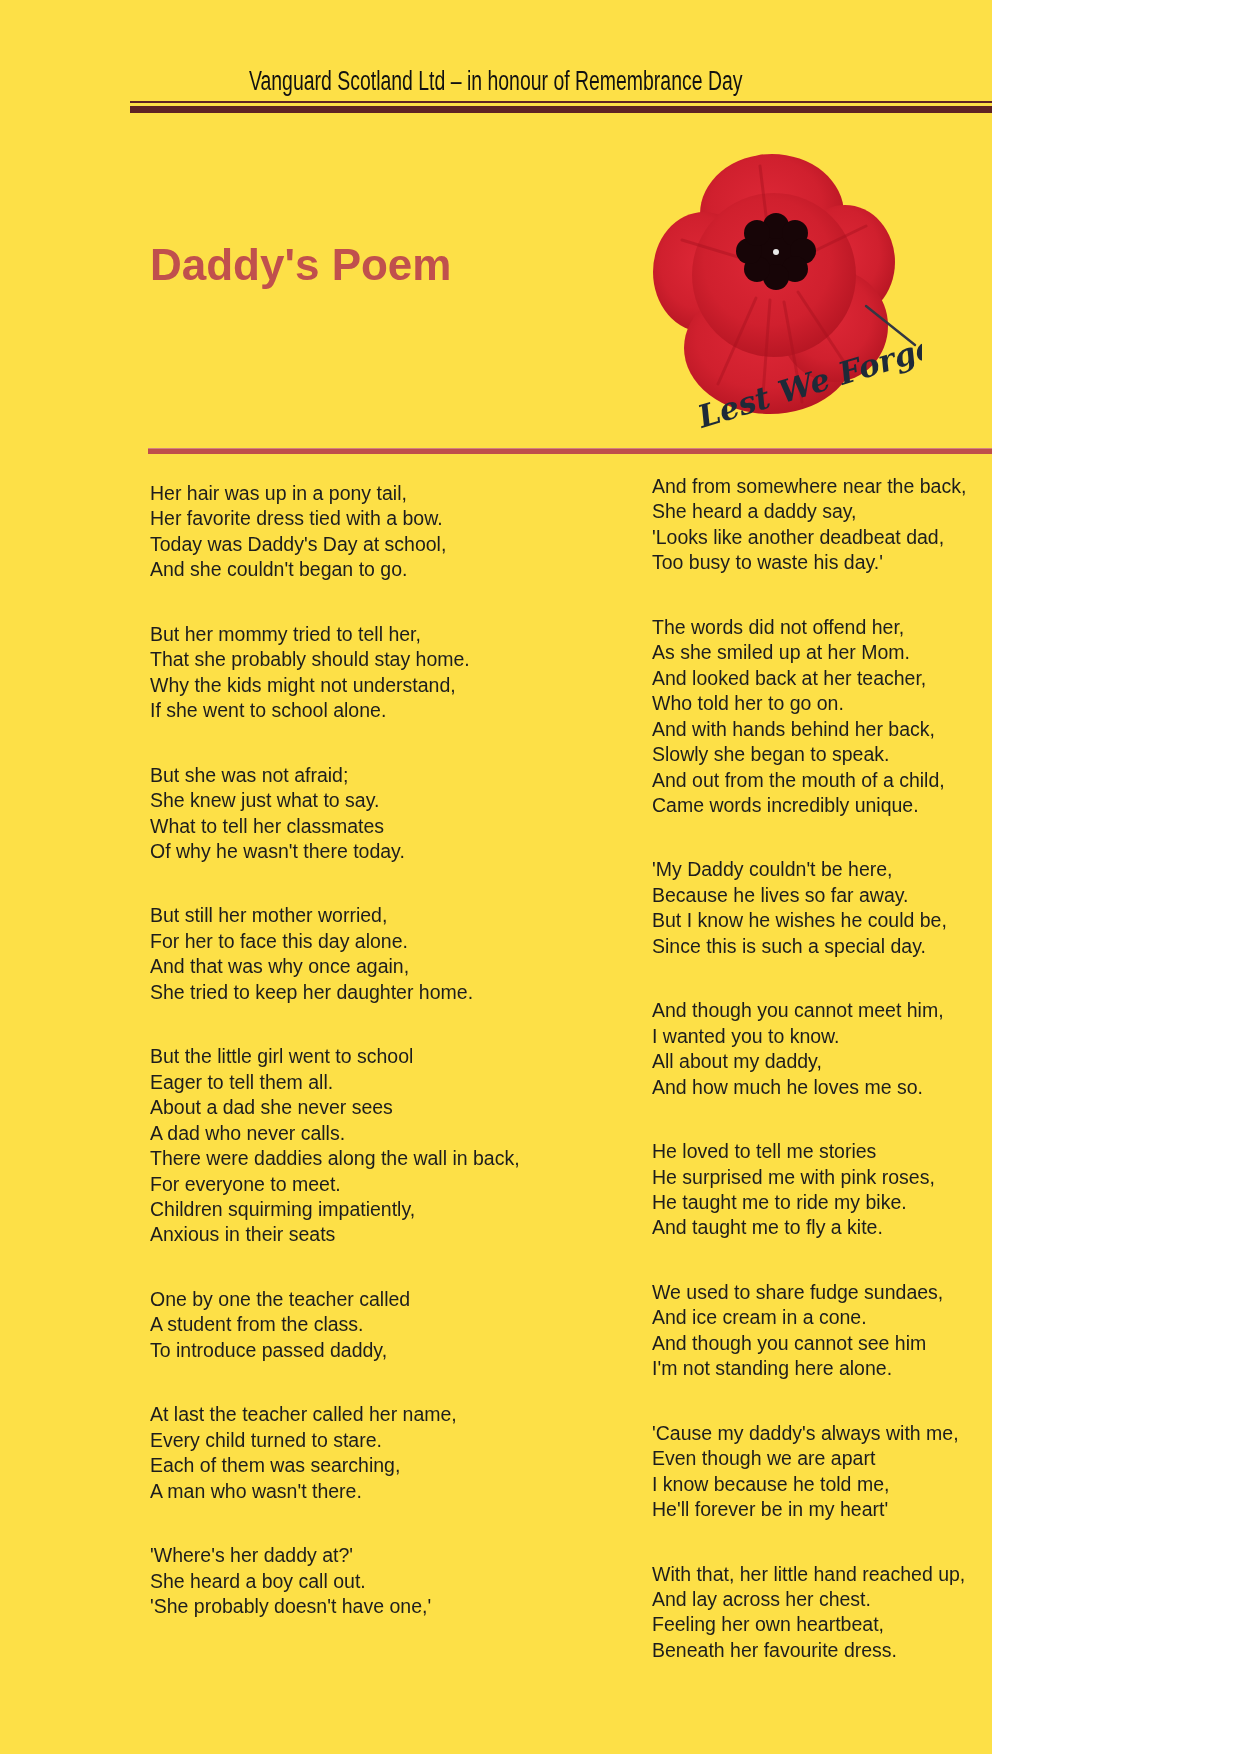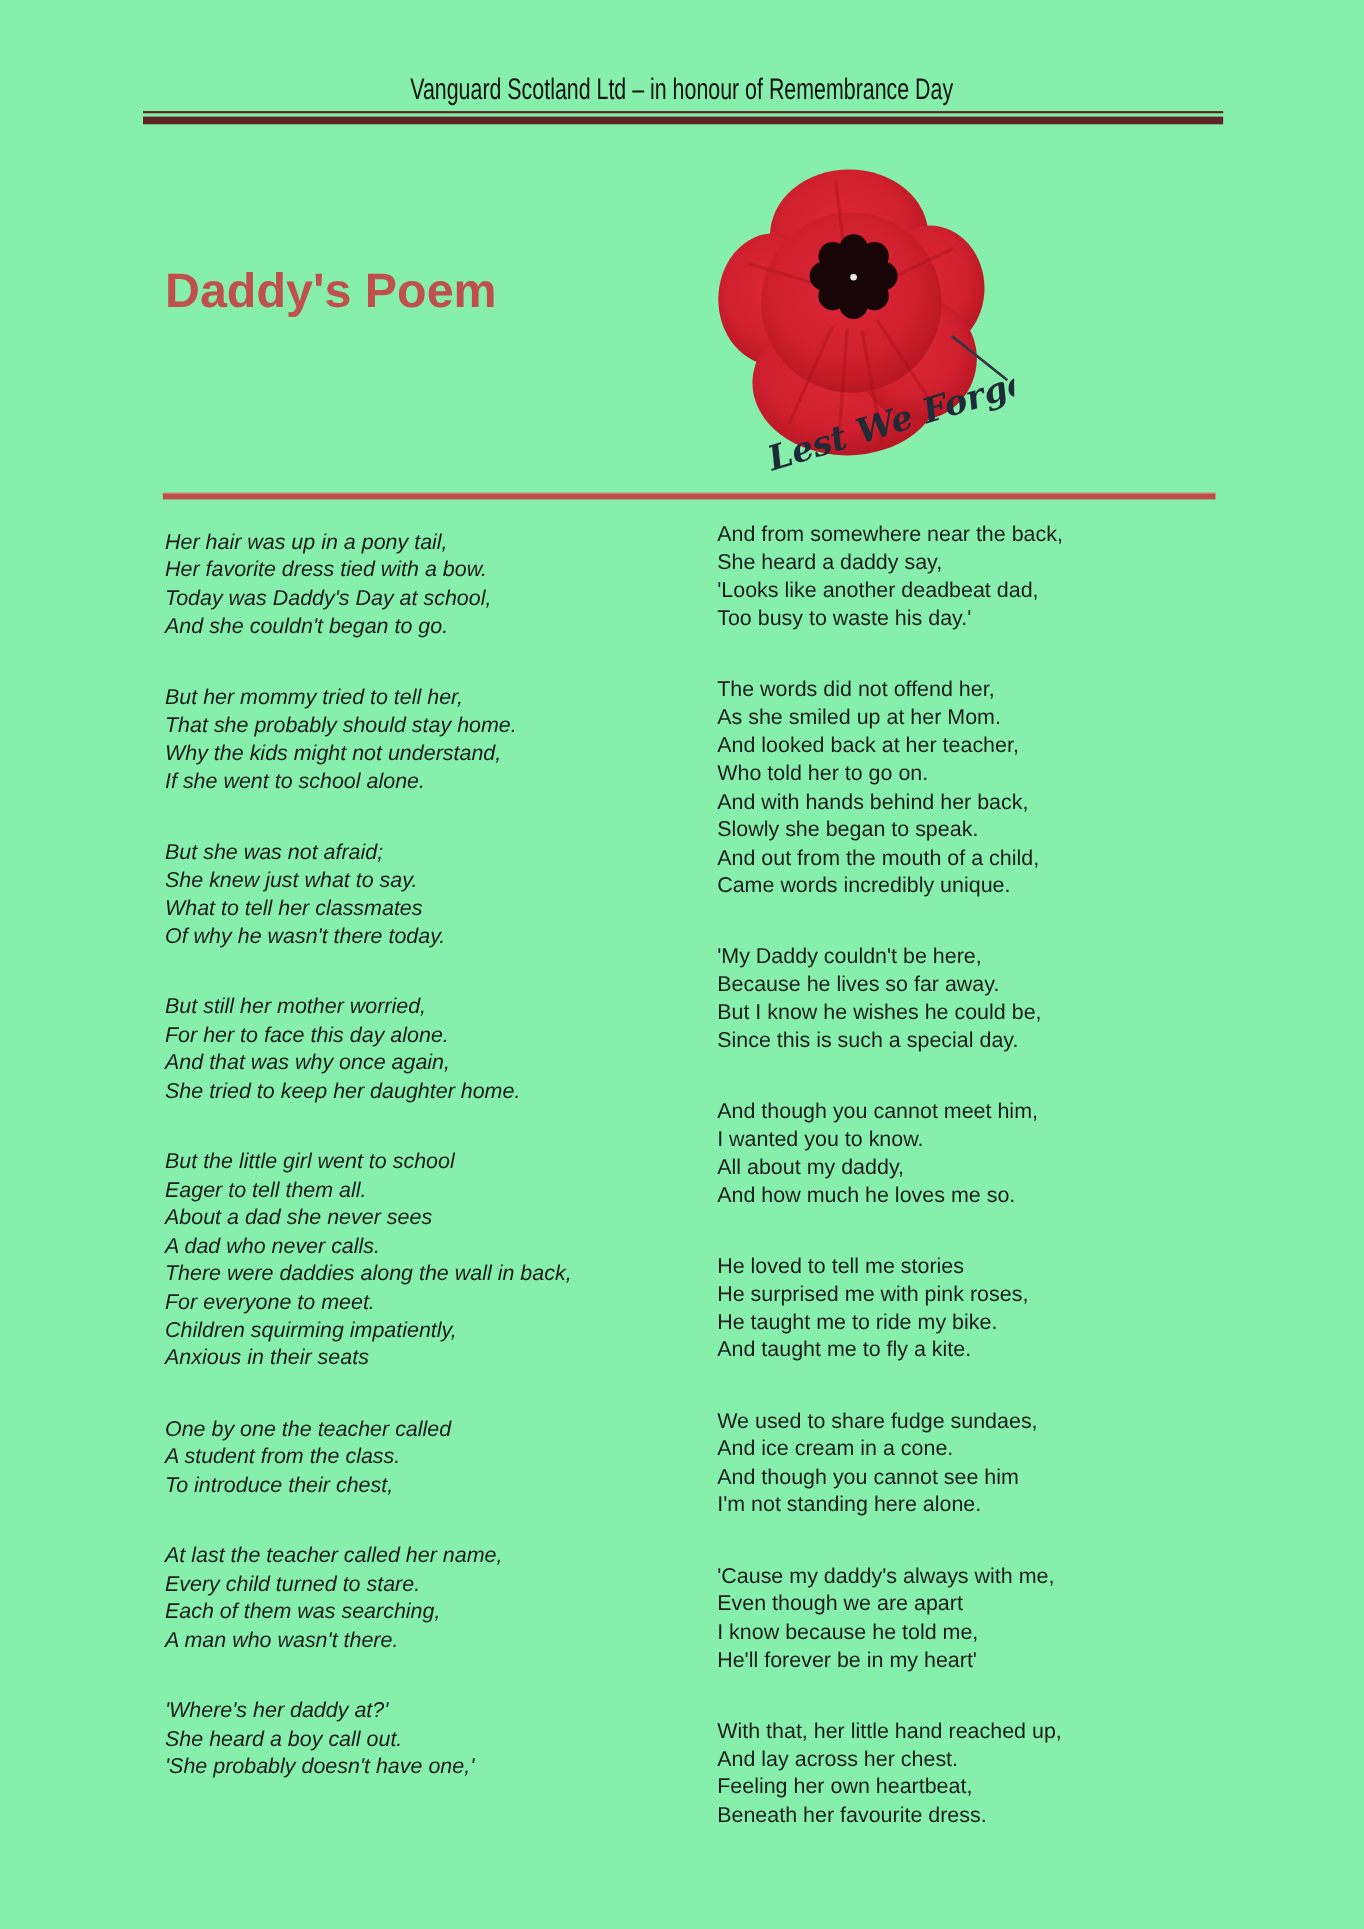"Vanguard Scotland Ltd – in" .page { background: #86efac -> #fde047; width: 1240px -> 992px }
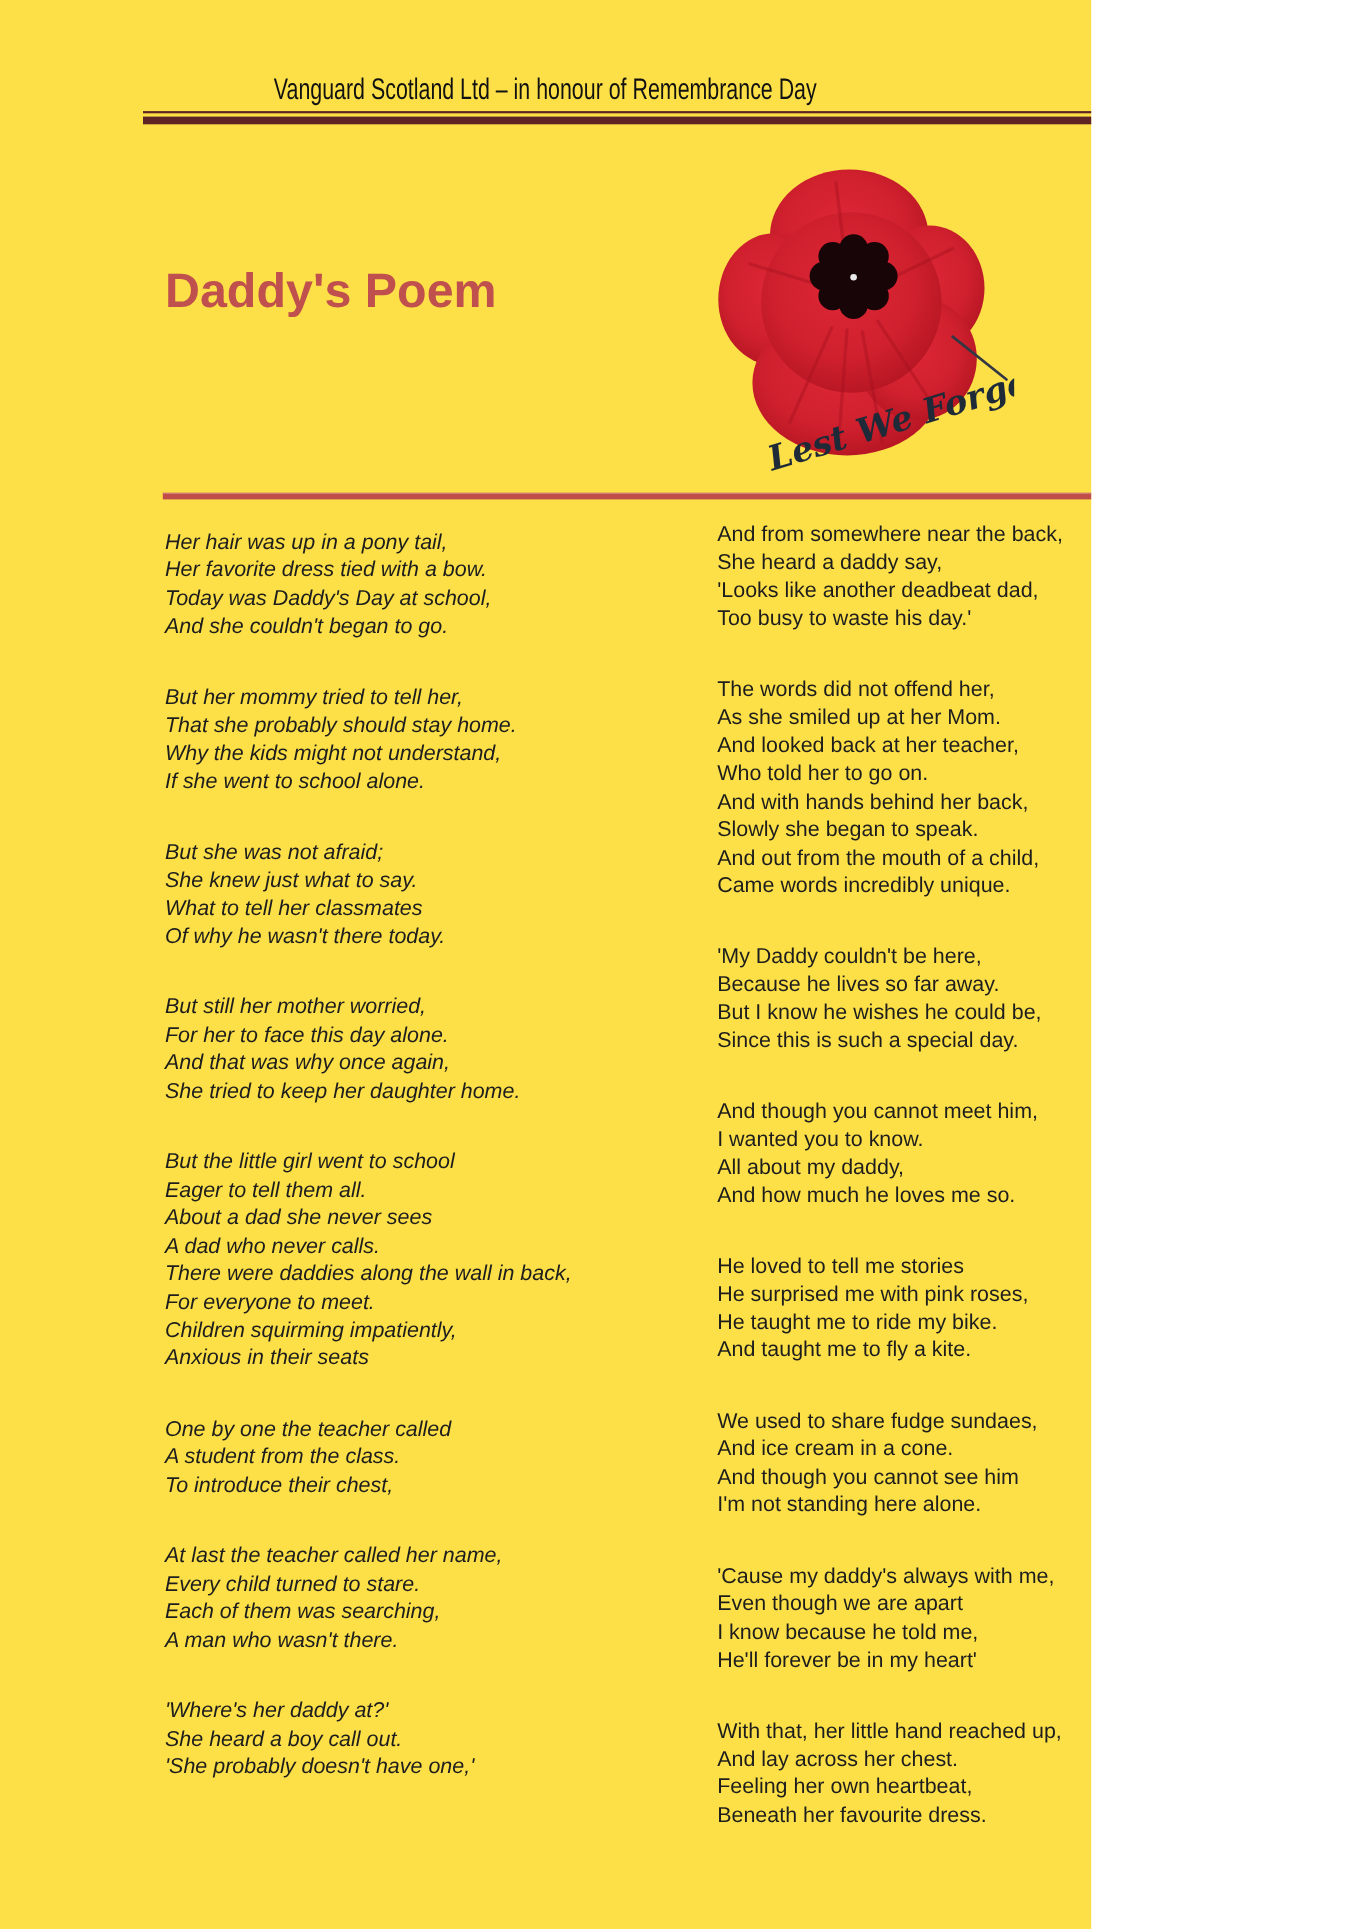"Her hair was up in" .col-left { font-style: italic -> none }
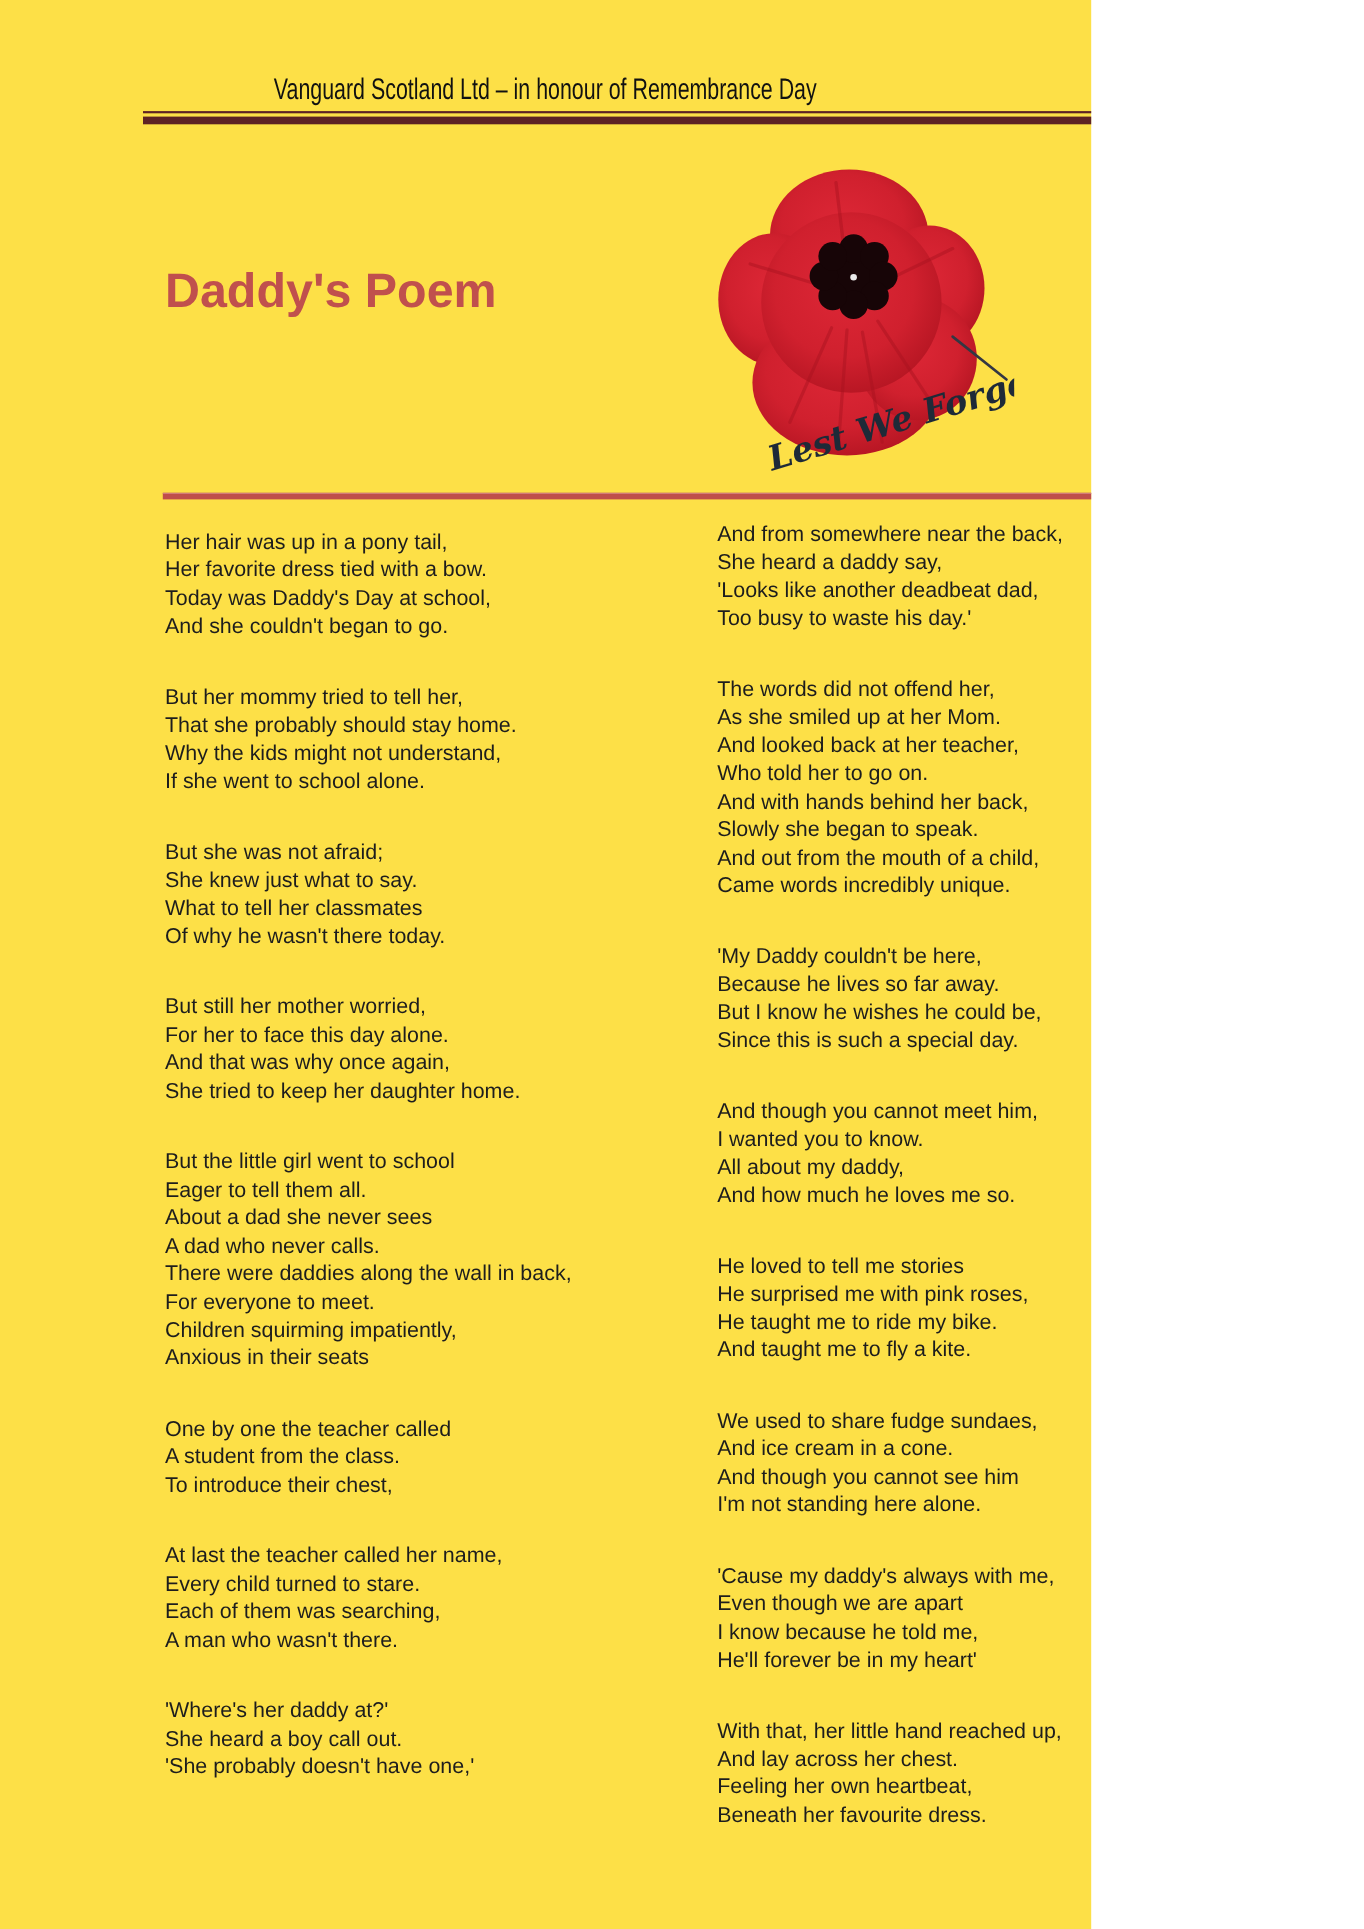"To introduce their chest," p.line { text: their chest -> passed daddy }
